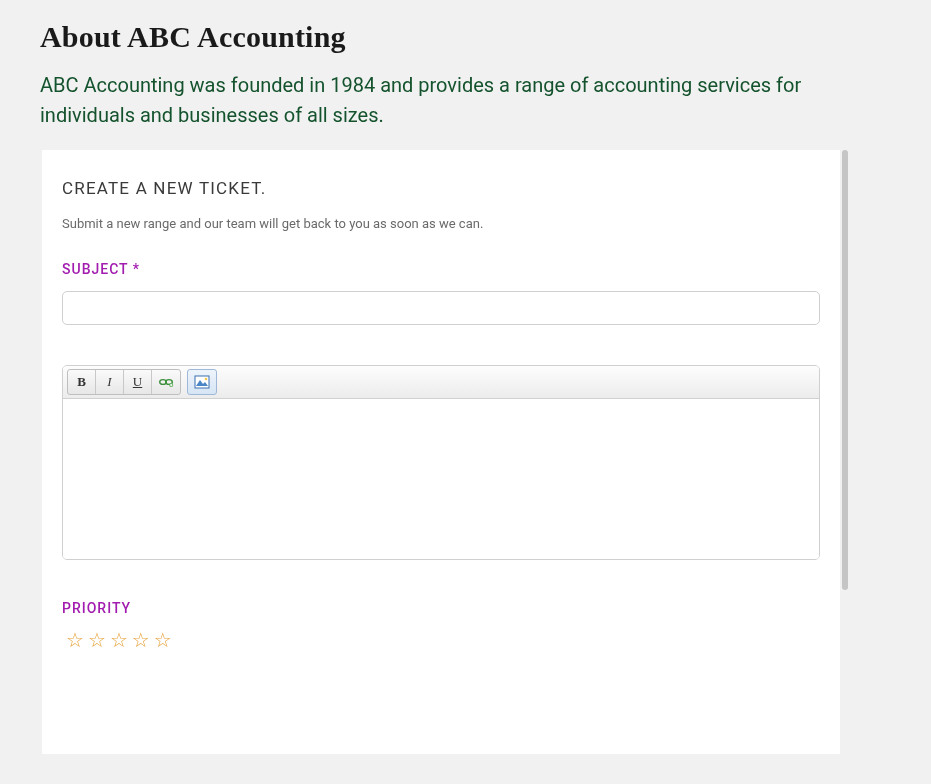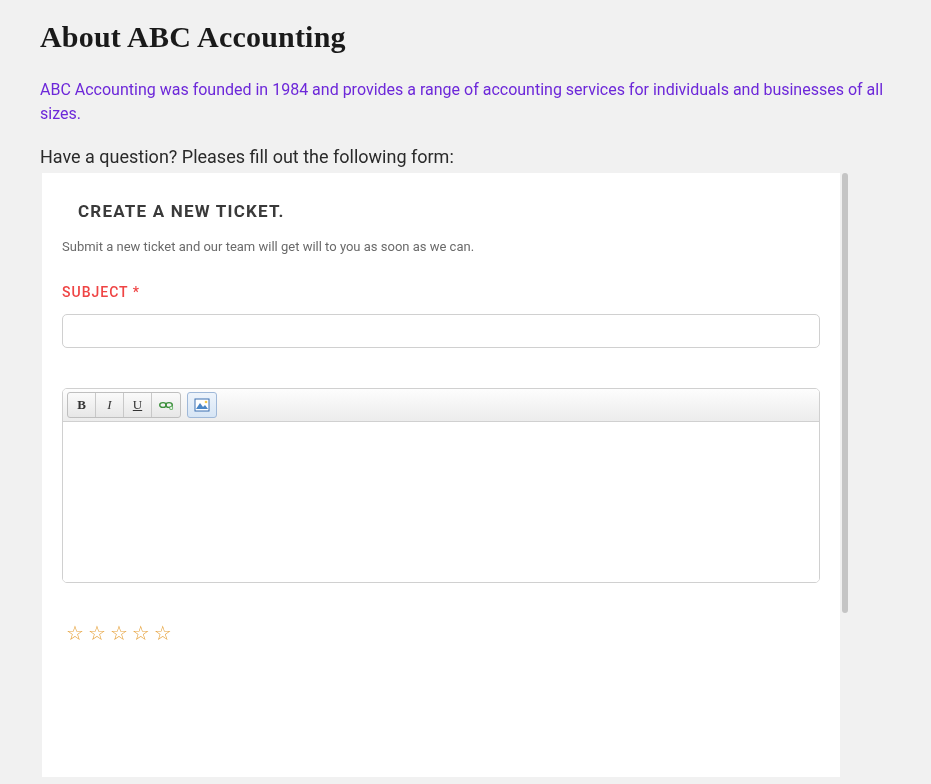"About ABC Accounting" h1.page-title { margin-bottom: 24px -> 16px }
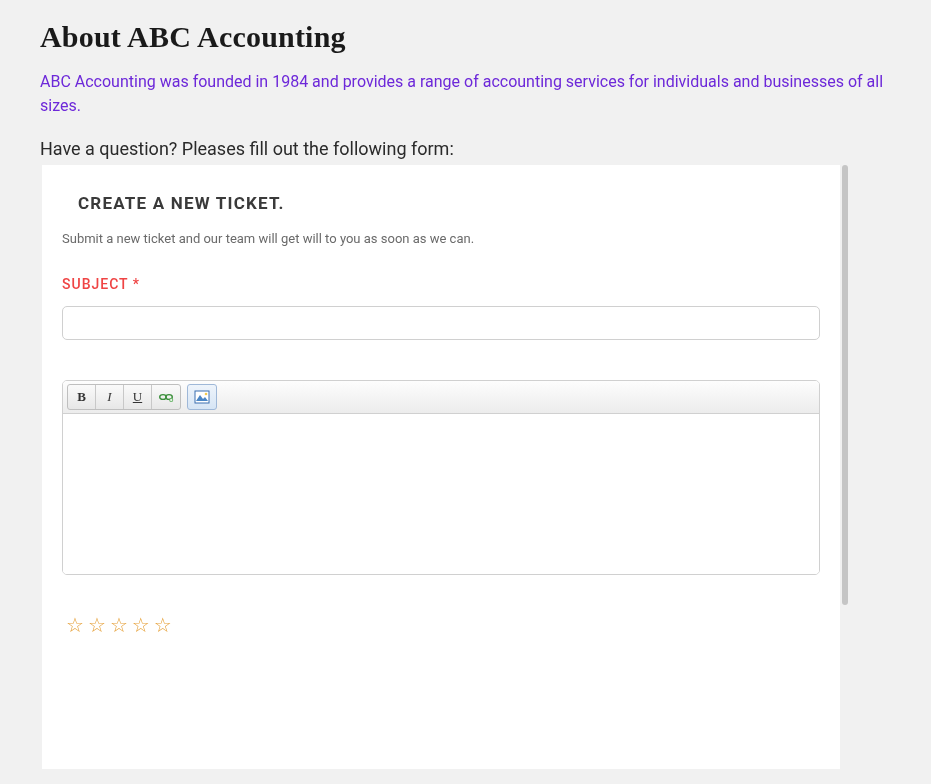"ABC Accounting was founded in" p.intro { color: #6d28d9 -> #14532d; font-size: 16px -> 20px }
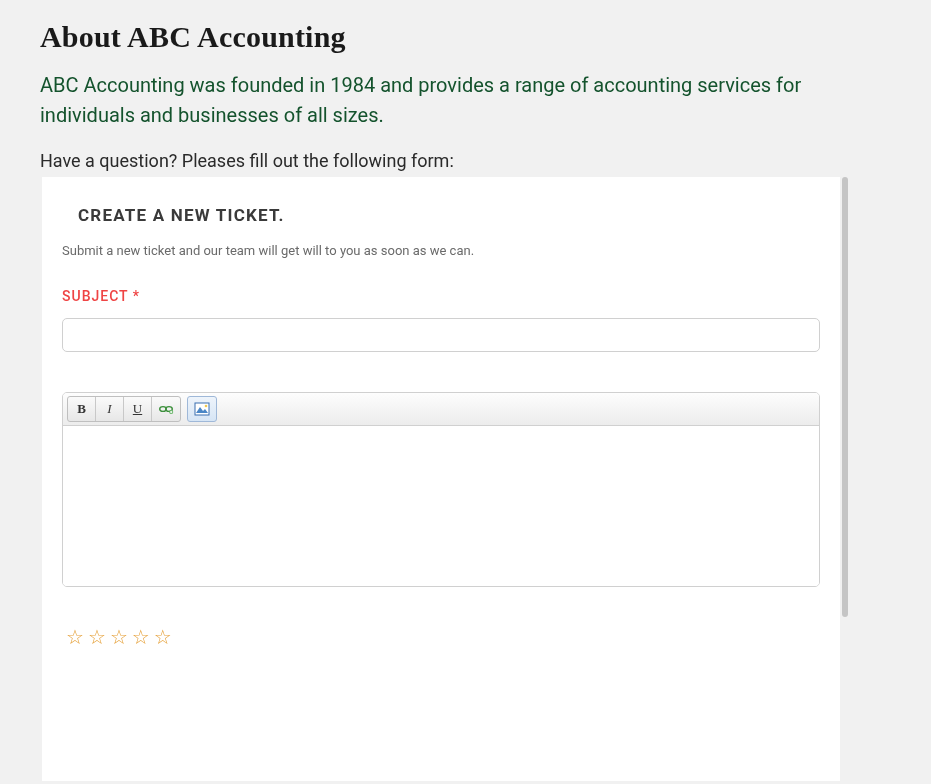"Have a question? Pleases fill" p.prompt { html: <p>Have a question? Pleases fill out the following form:</p> -> none }
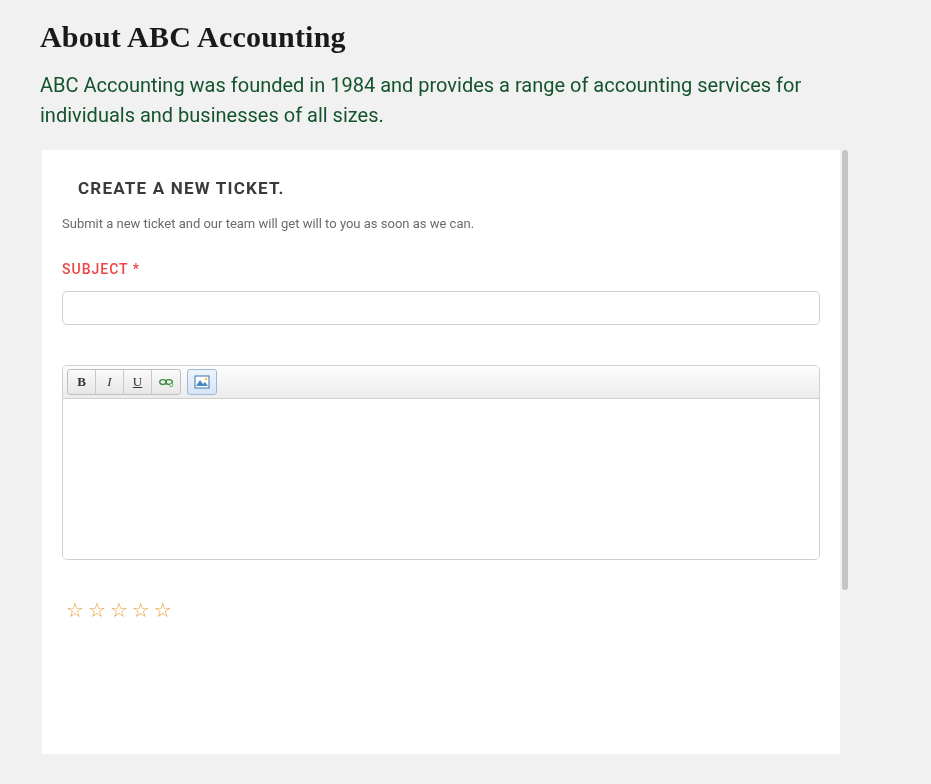"CREATE A NEW TICKET." .form-heading { font-weight: 700 -> 400; margin-left: 16px -> none }
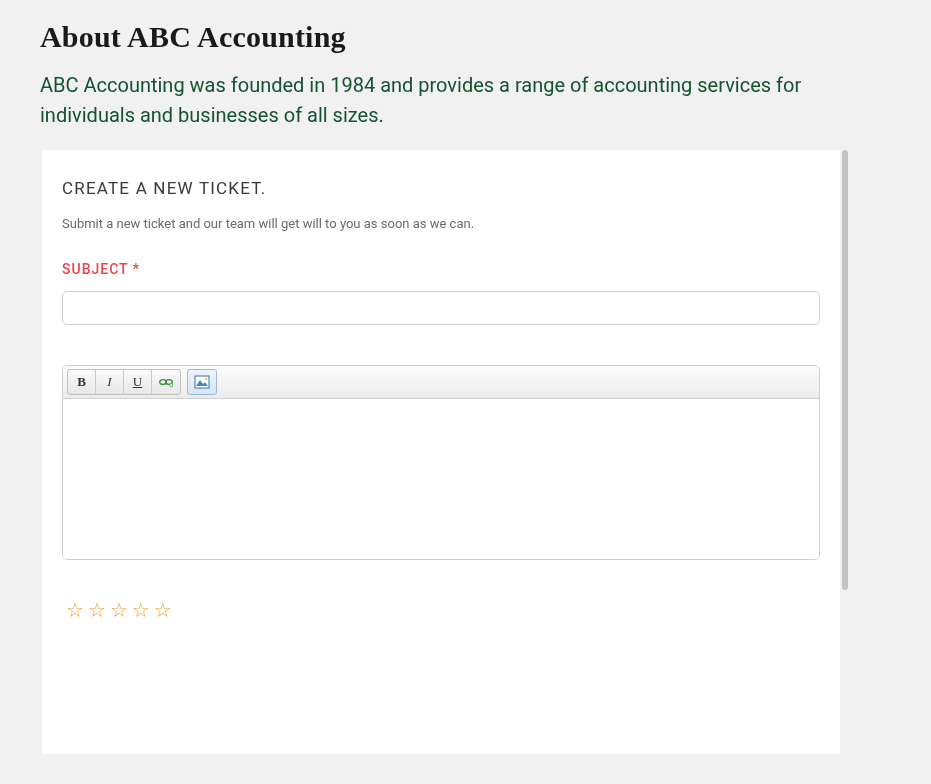"Submit a new ticket and" div.form-sub { text: ticket and our team will get will -> range and our team will get back }
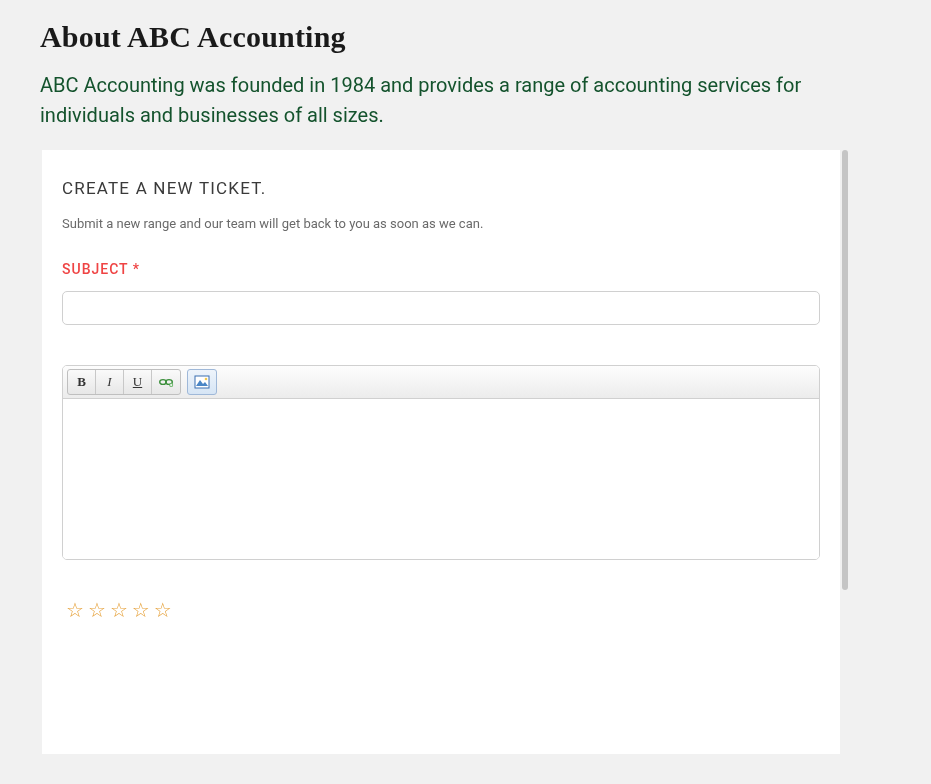"SUBJECT *" .field-label { color: #ef4444 -> #a21caf }
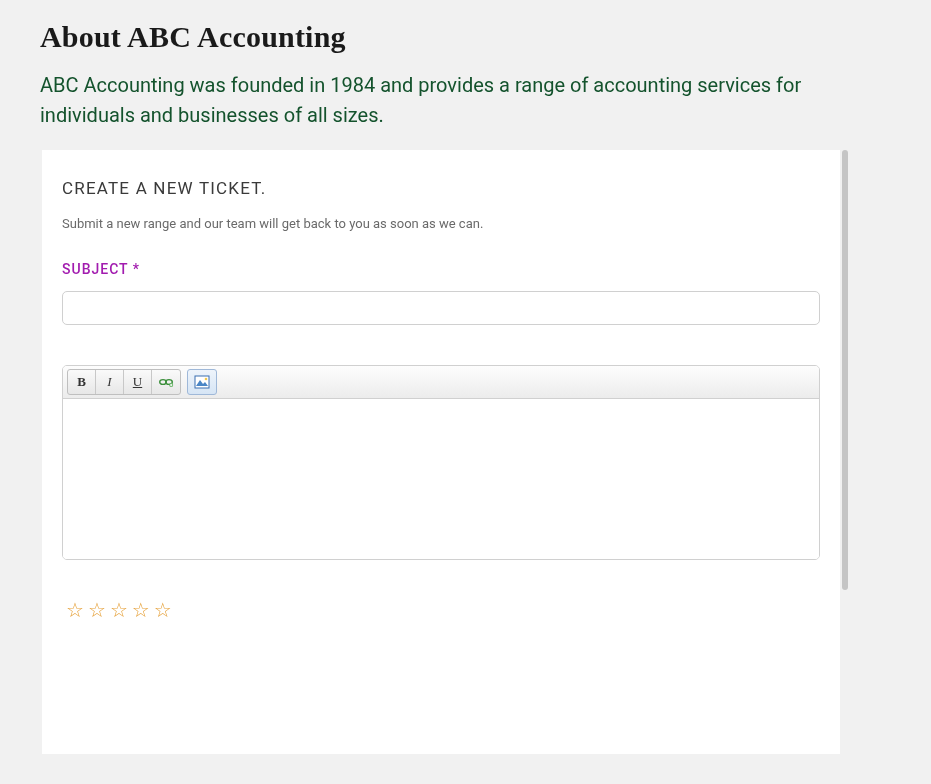"PRIORITY" div.field-label { html: none -> <div>PRIORITY</div> }
